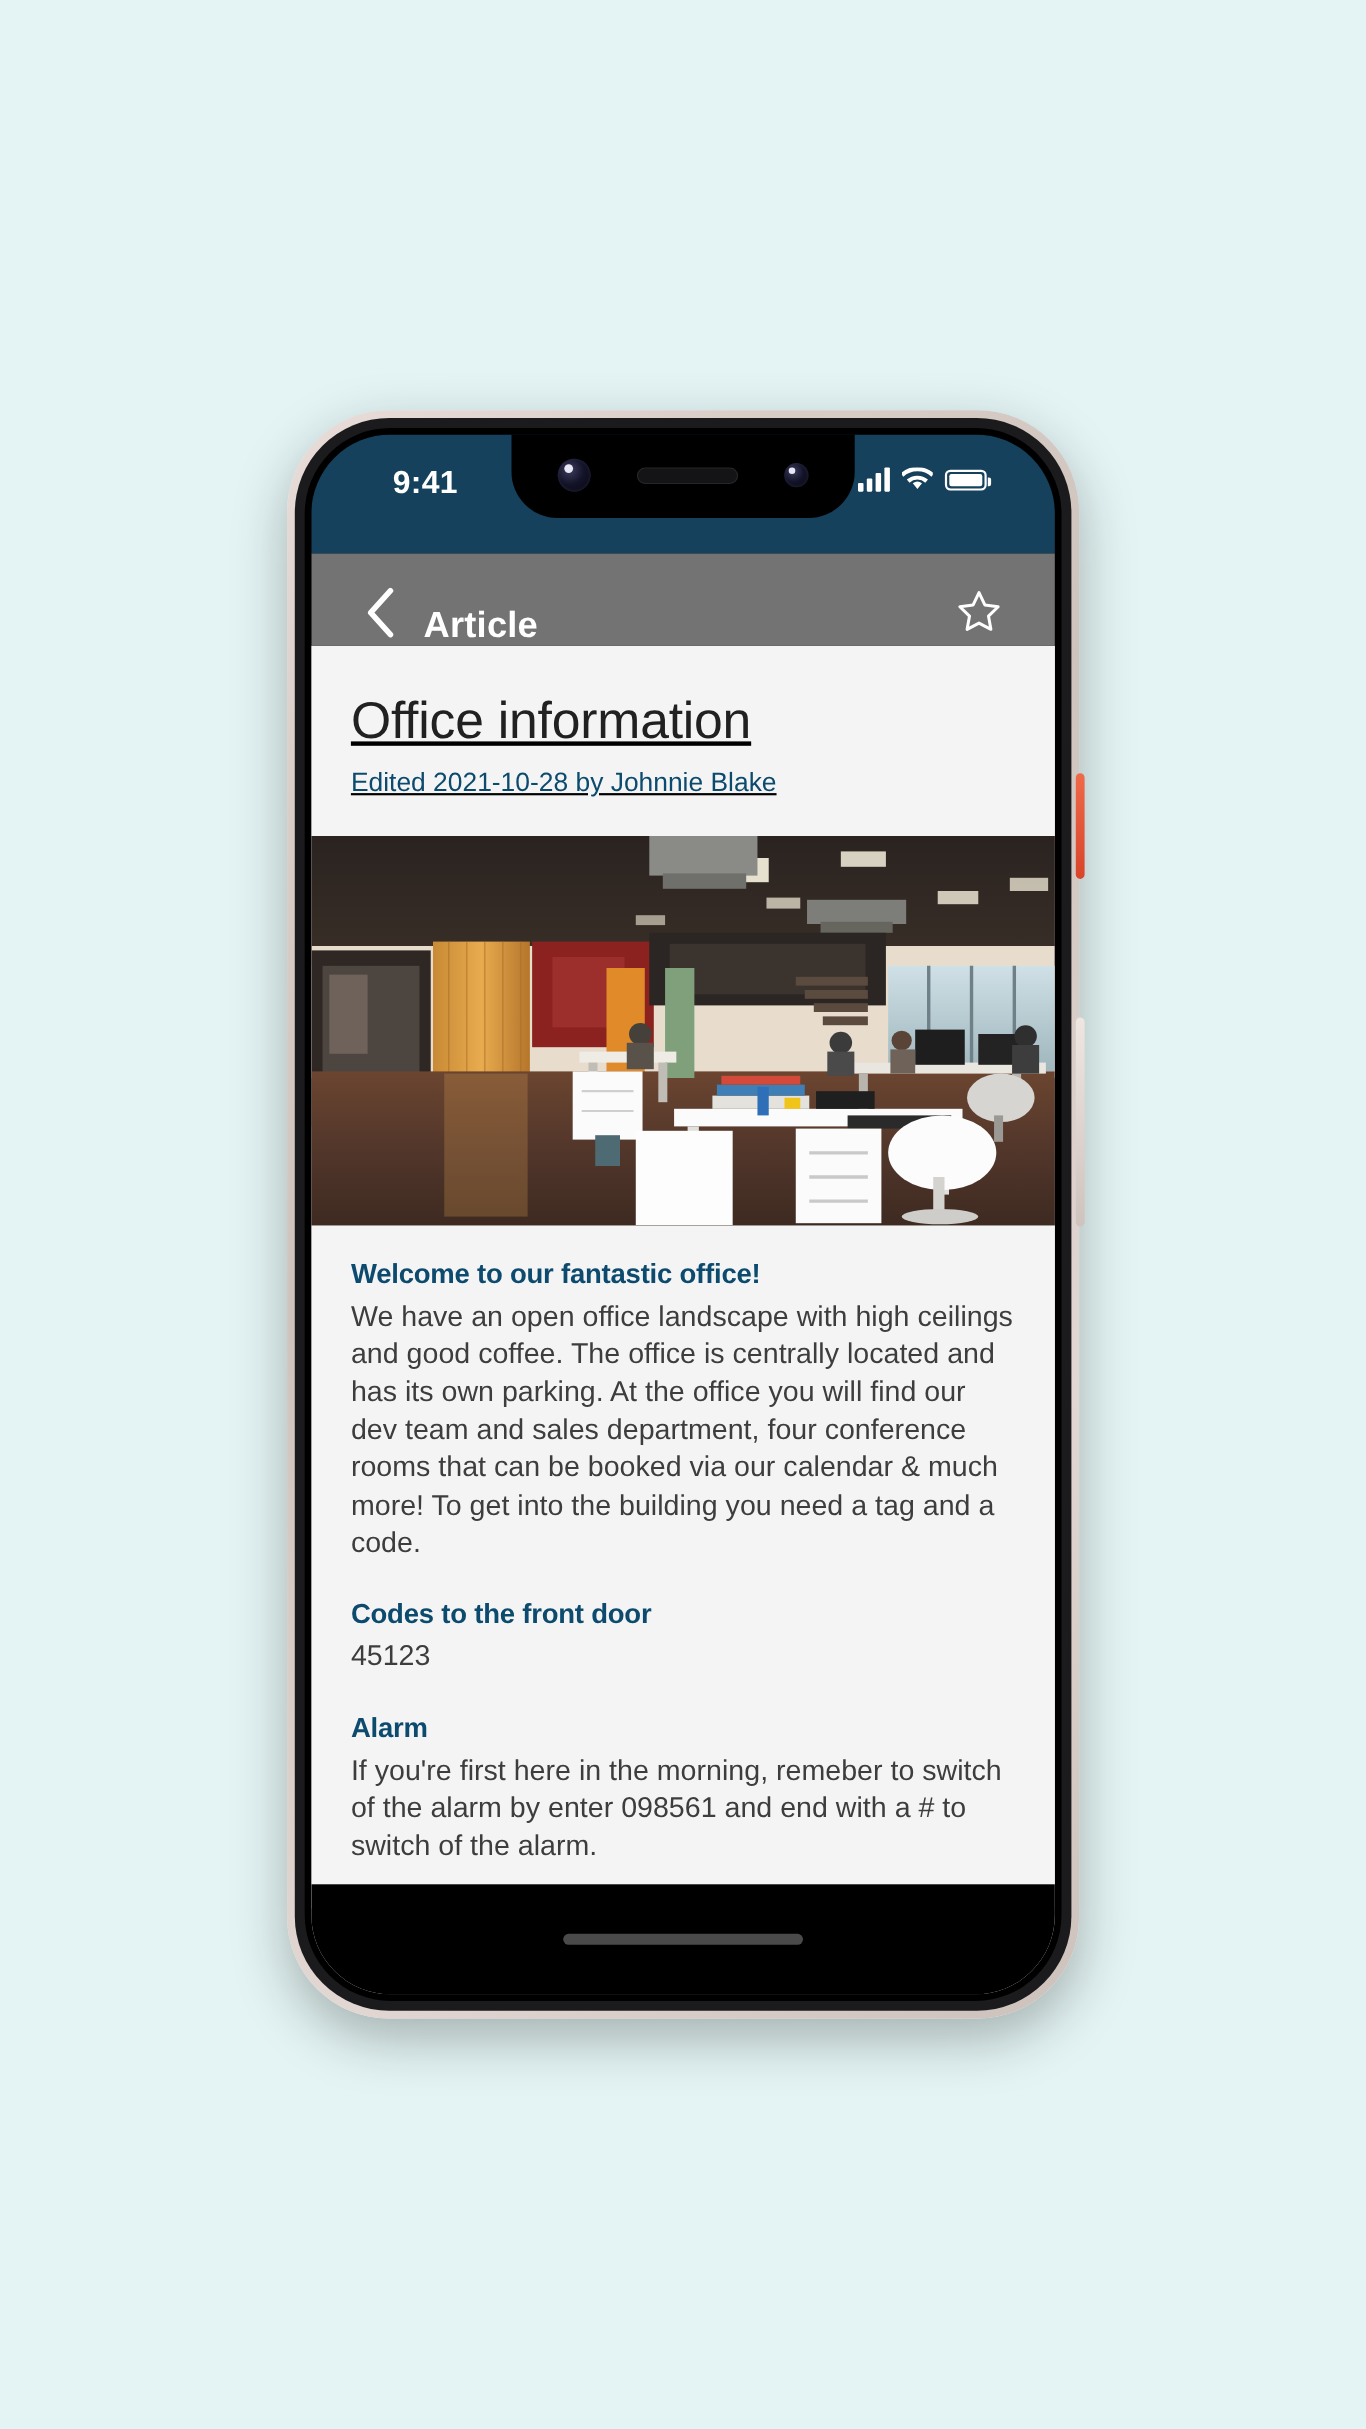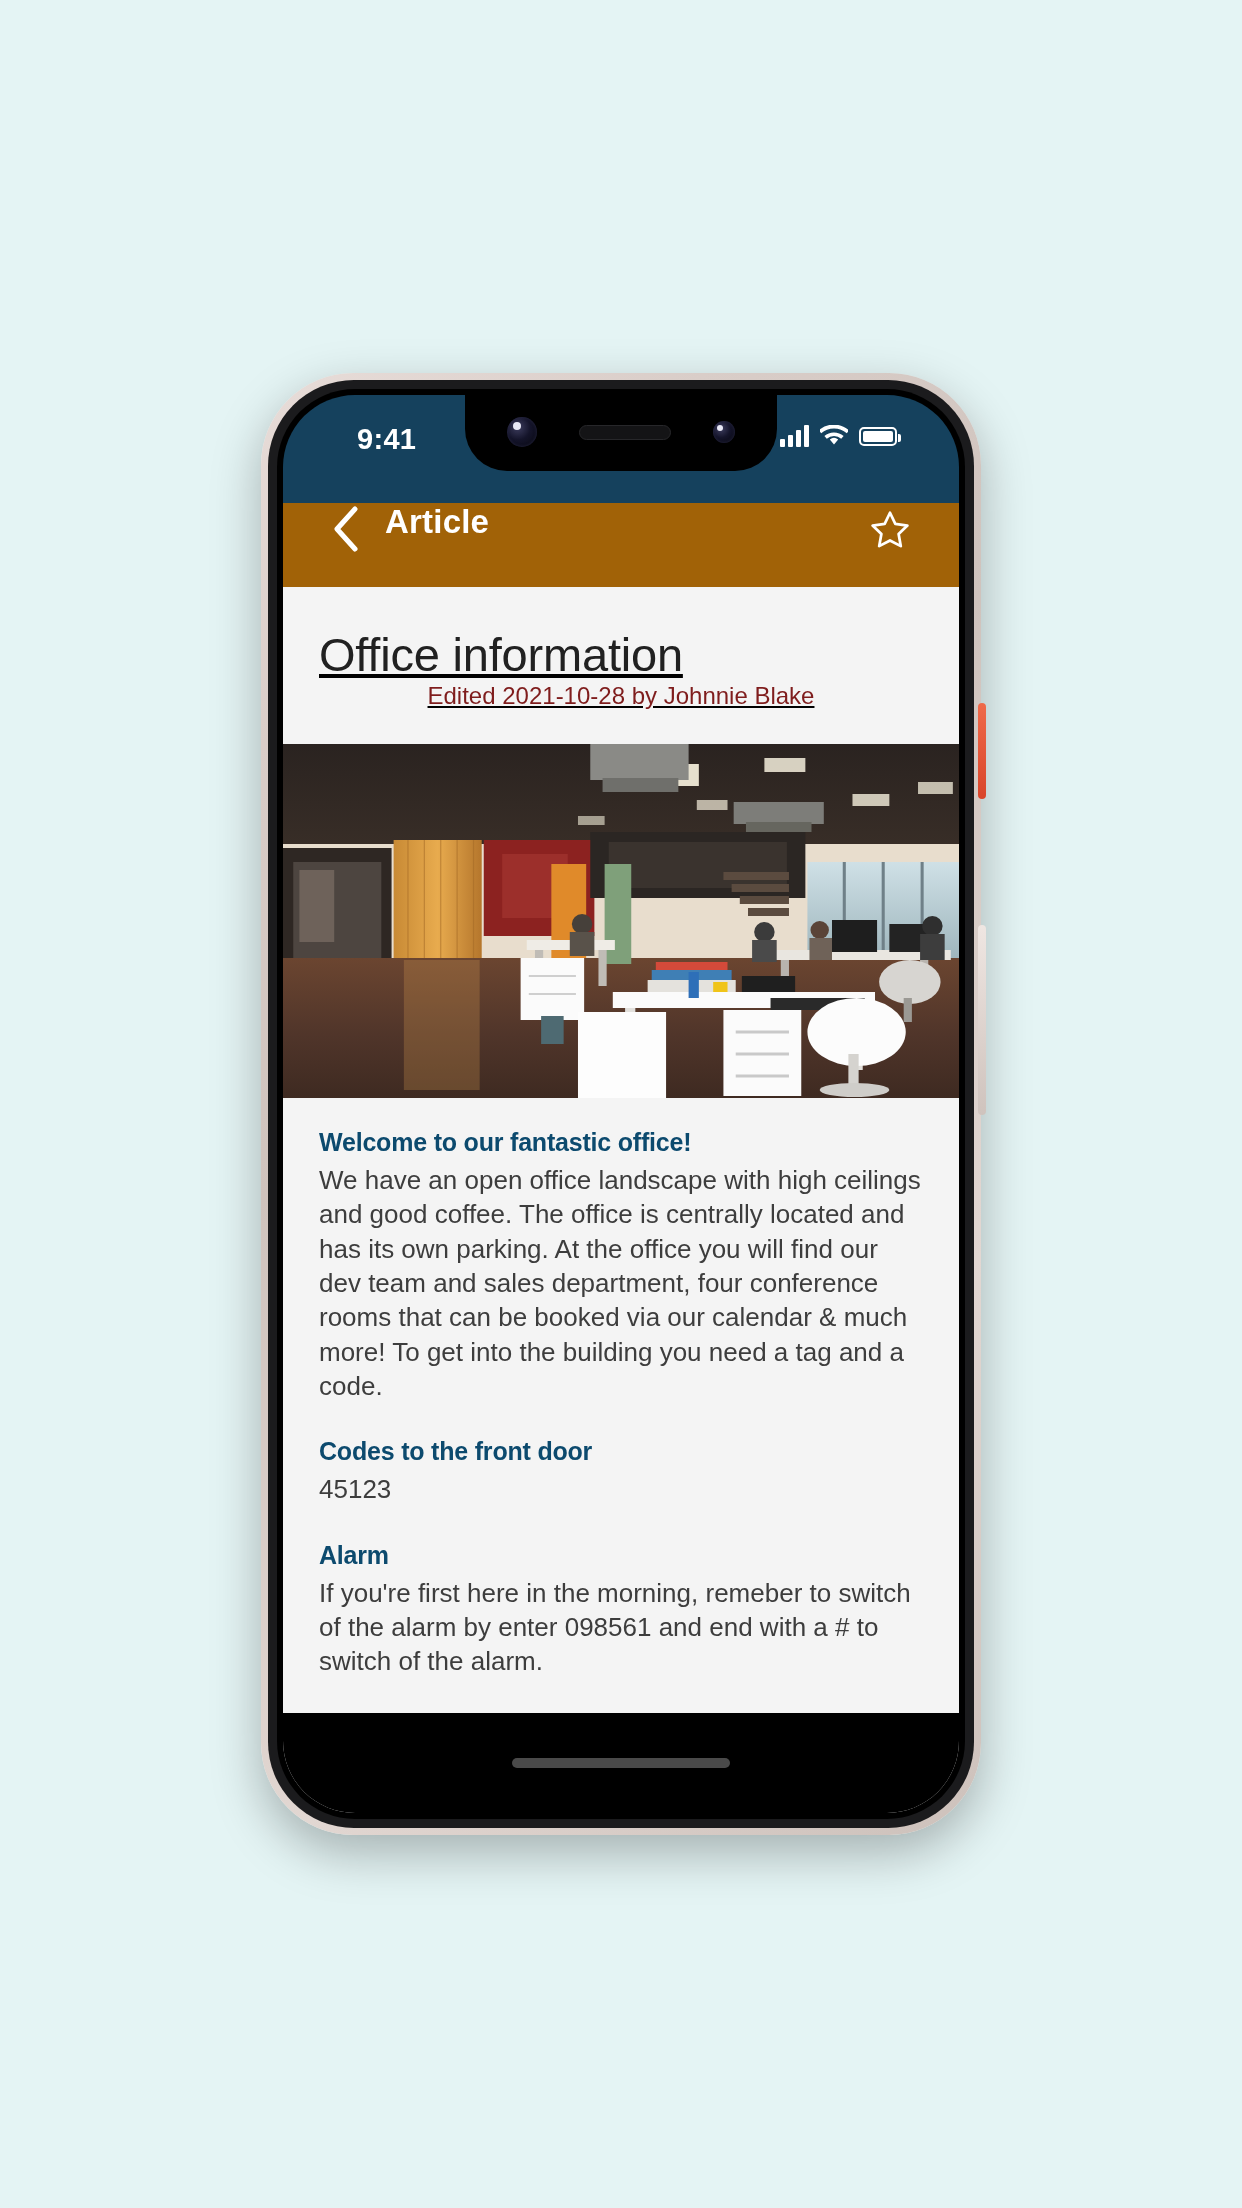"Article" .navbar { align-items: flex-start -> flex-end; background: #a16207 -> #737373 }
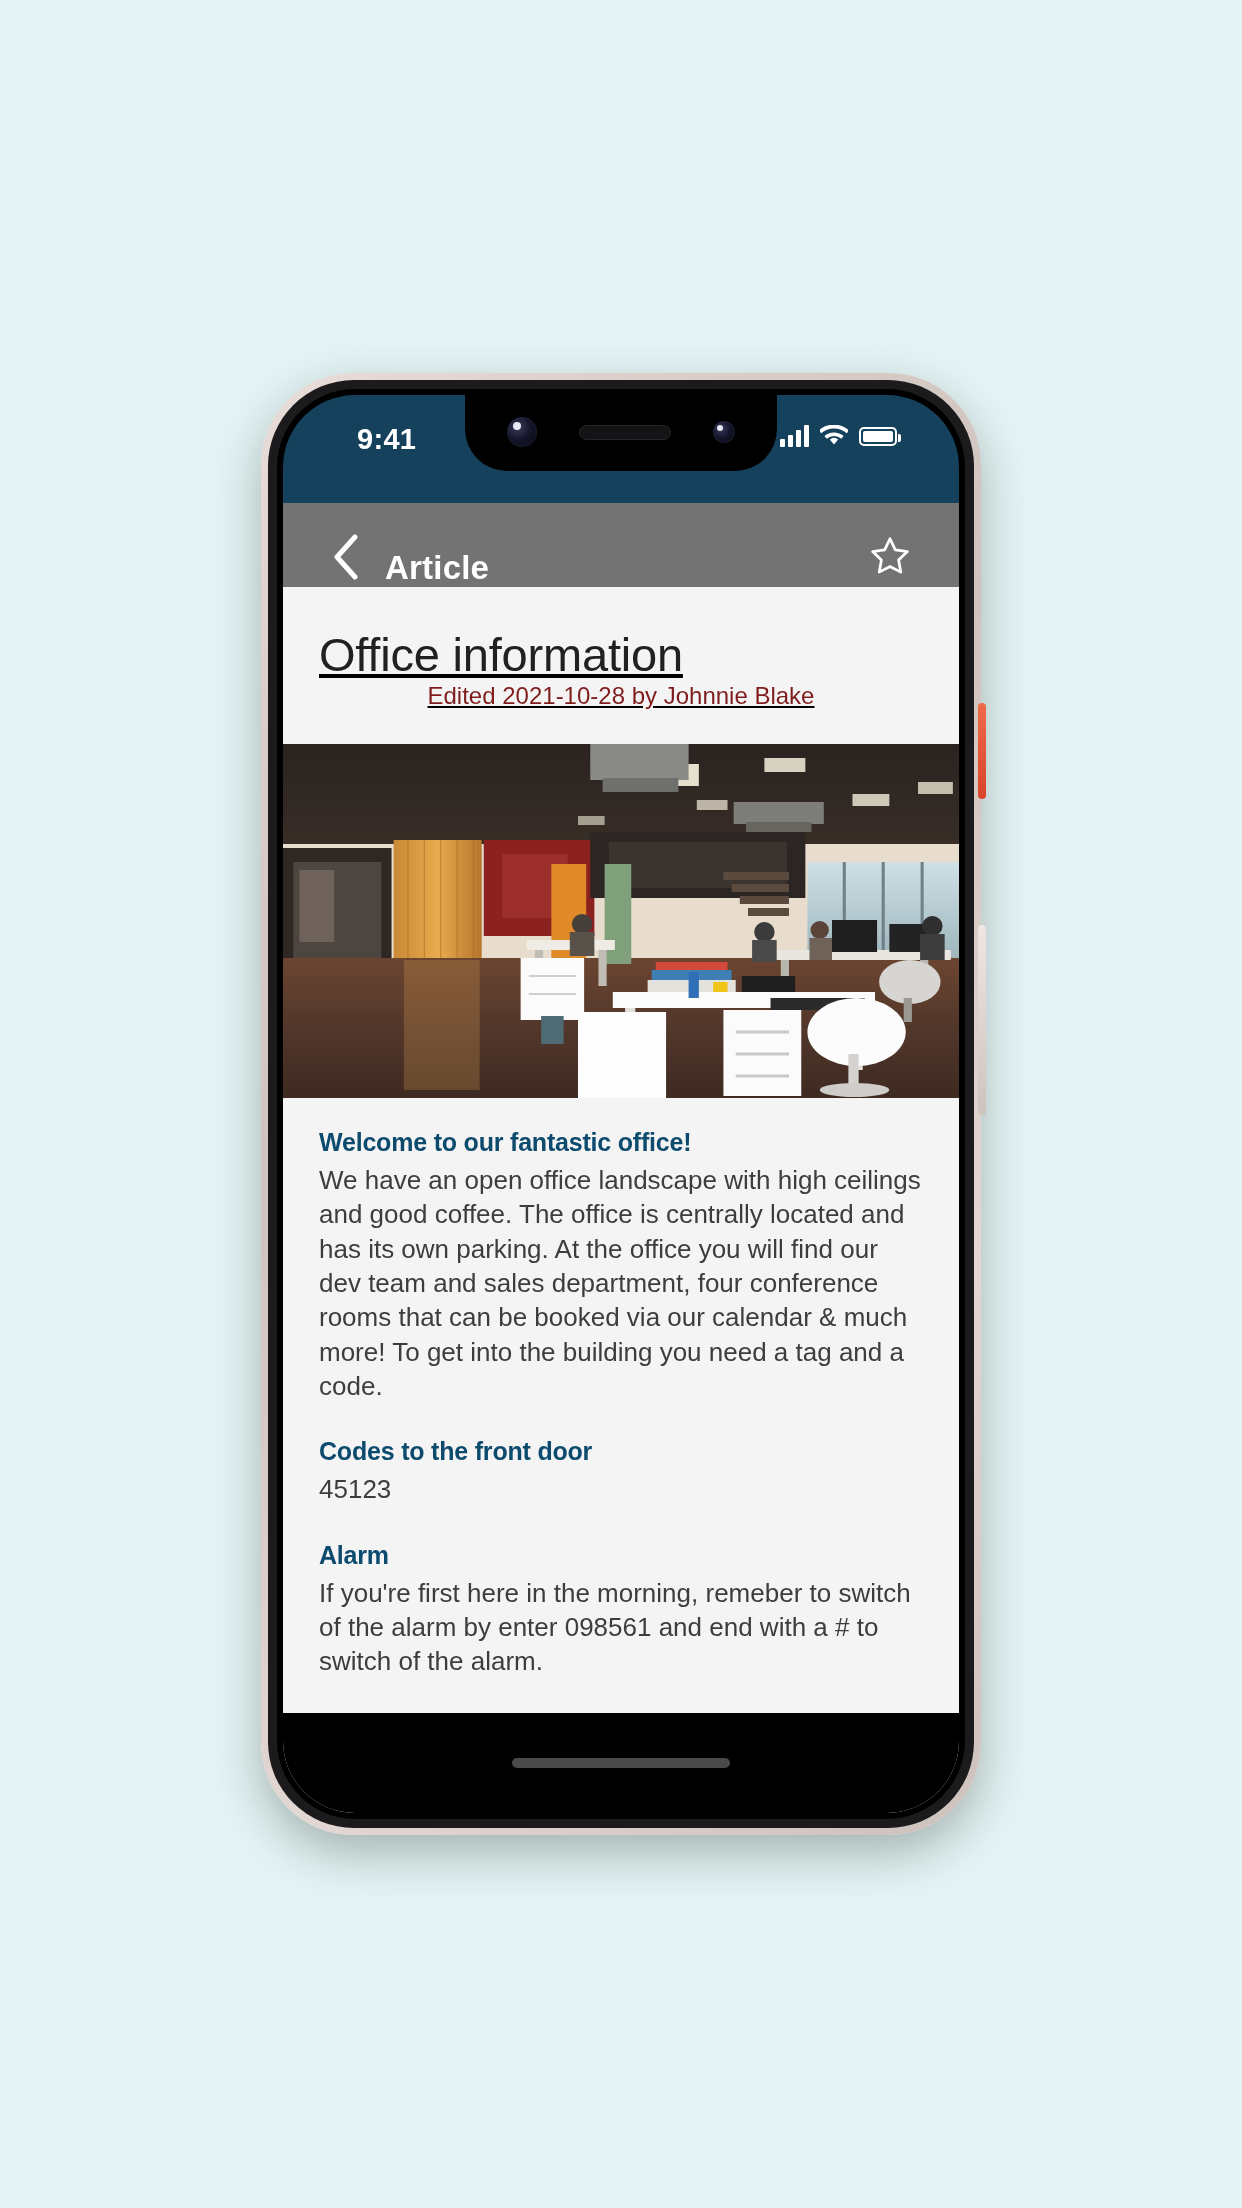"Edited 2021-10-28 by Johnnie Blake" .article-meta { color: #7f1d1d -> #0c4a6e; margin-top: 0 -> 16px; text-align: center -> none }
